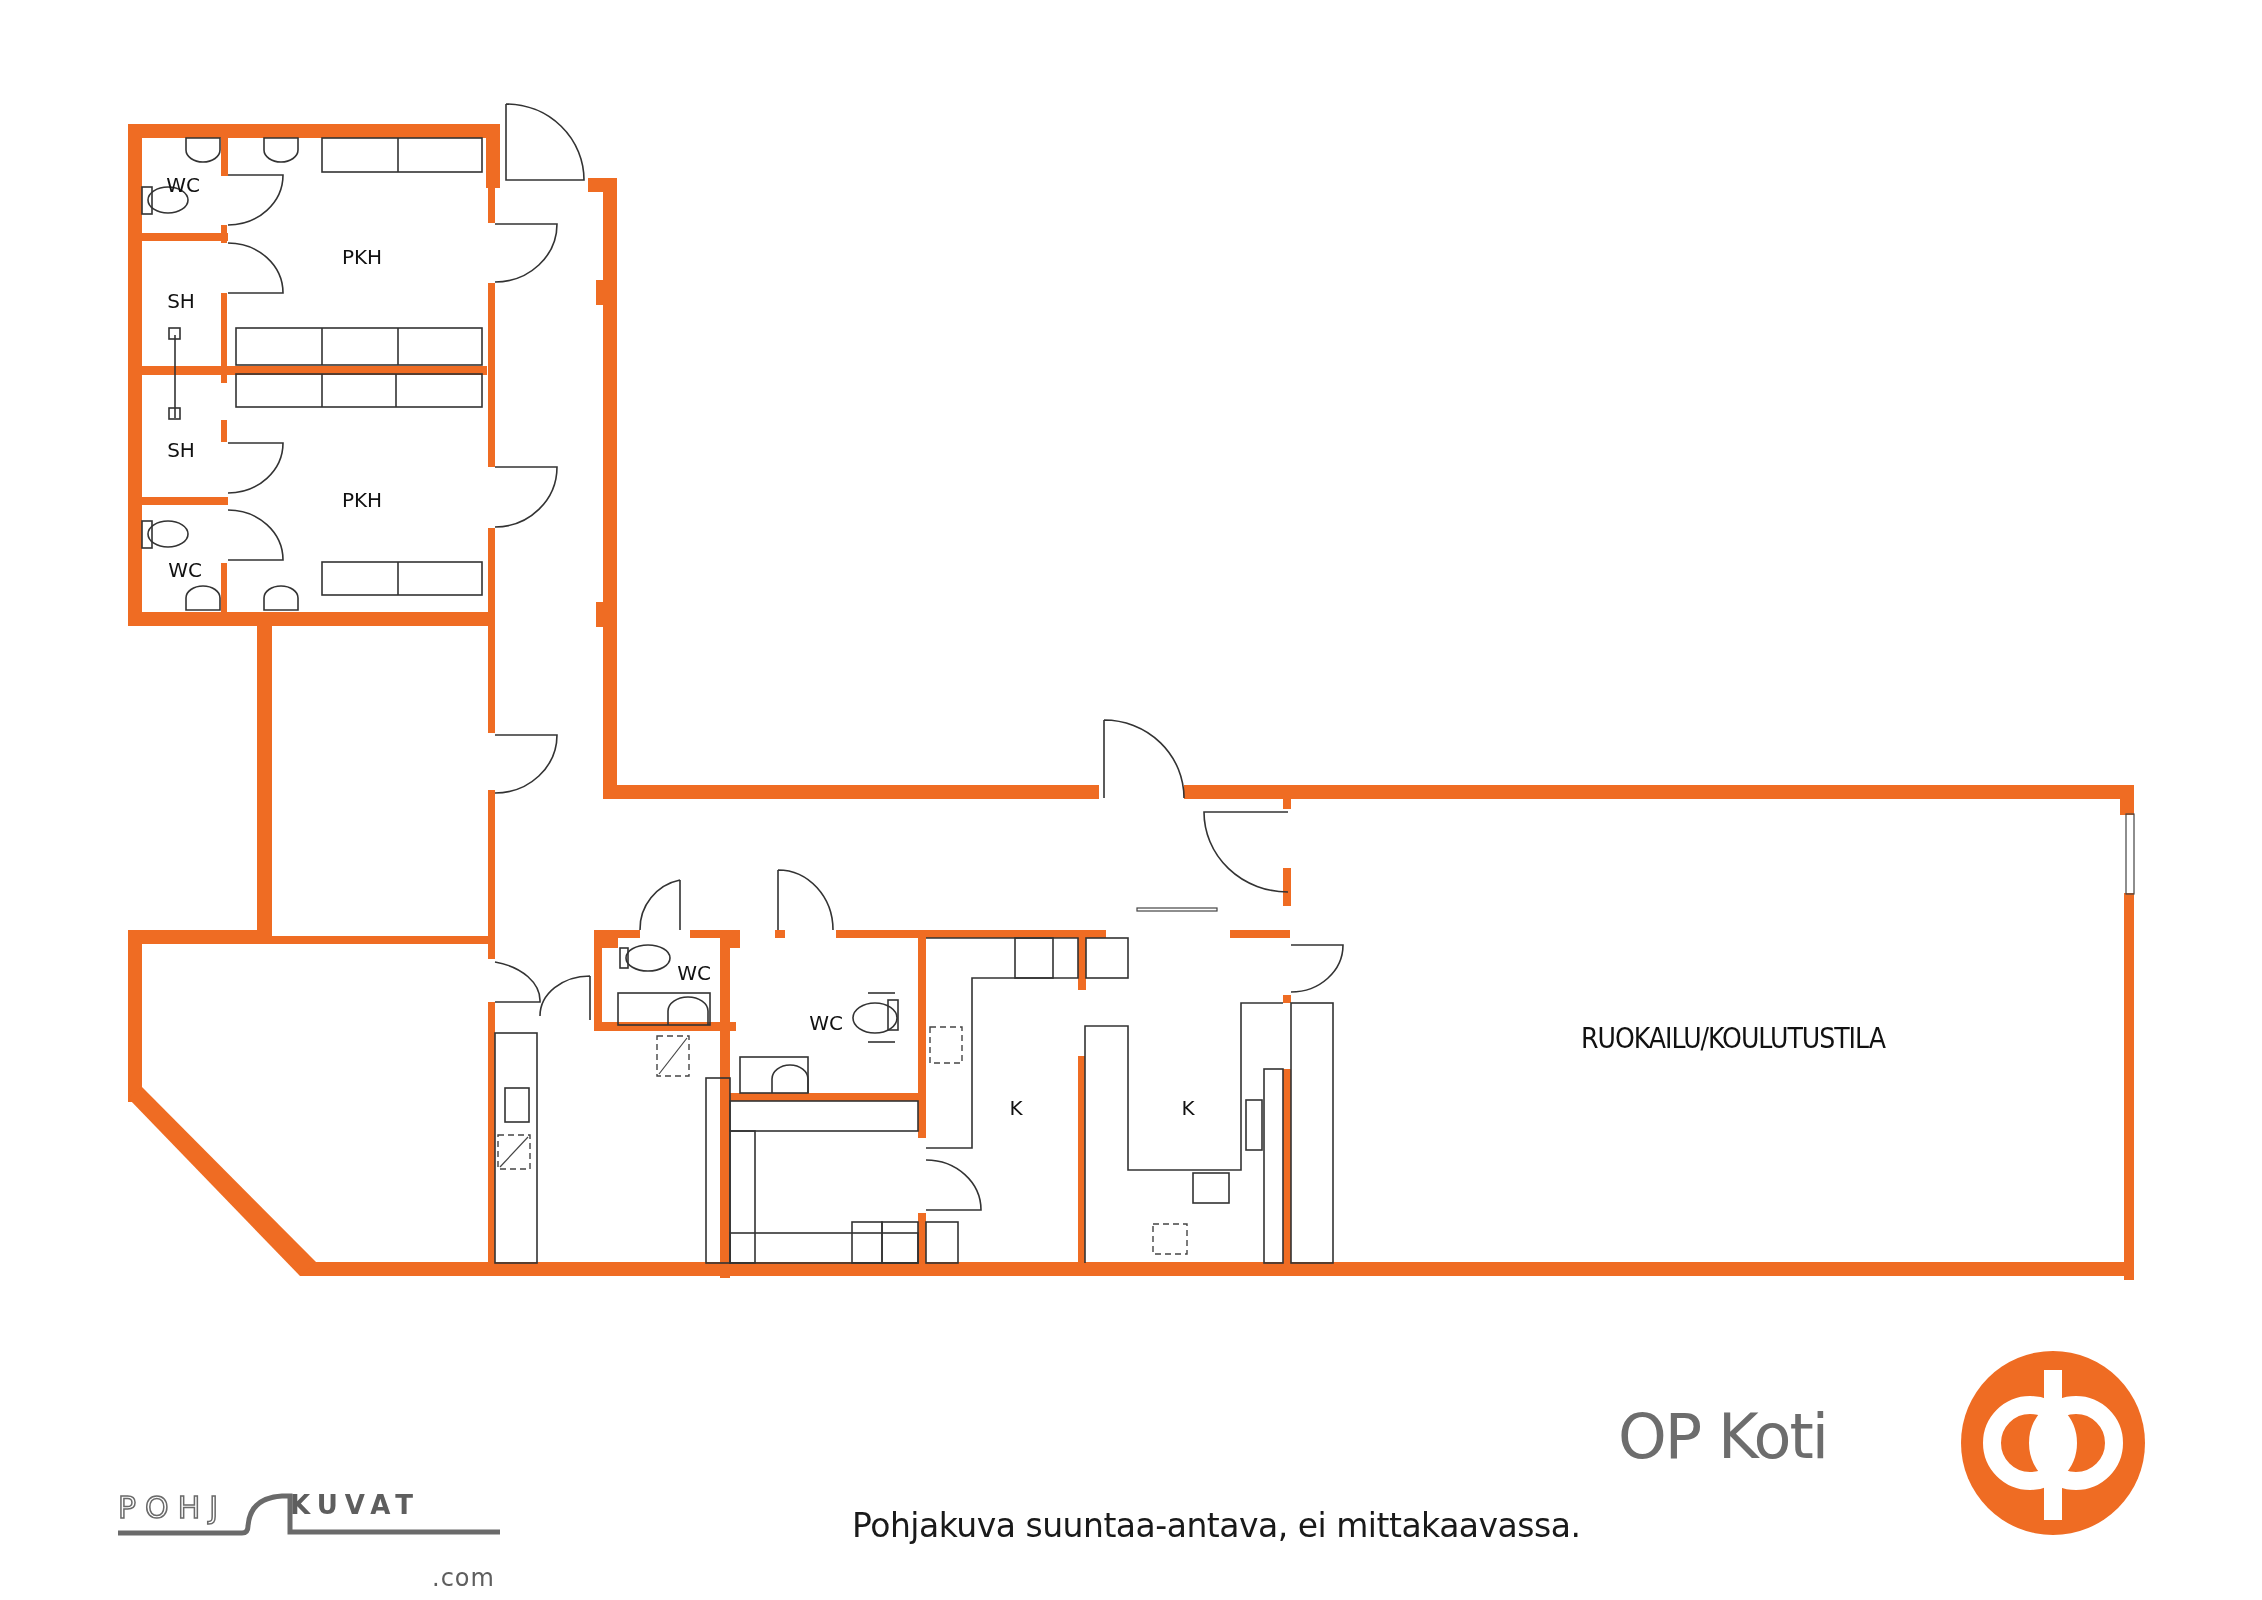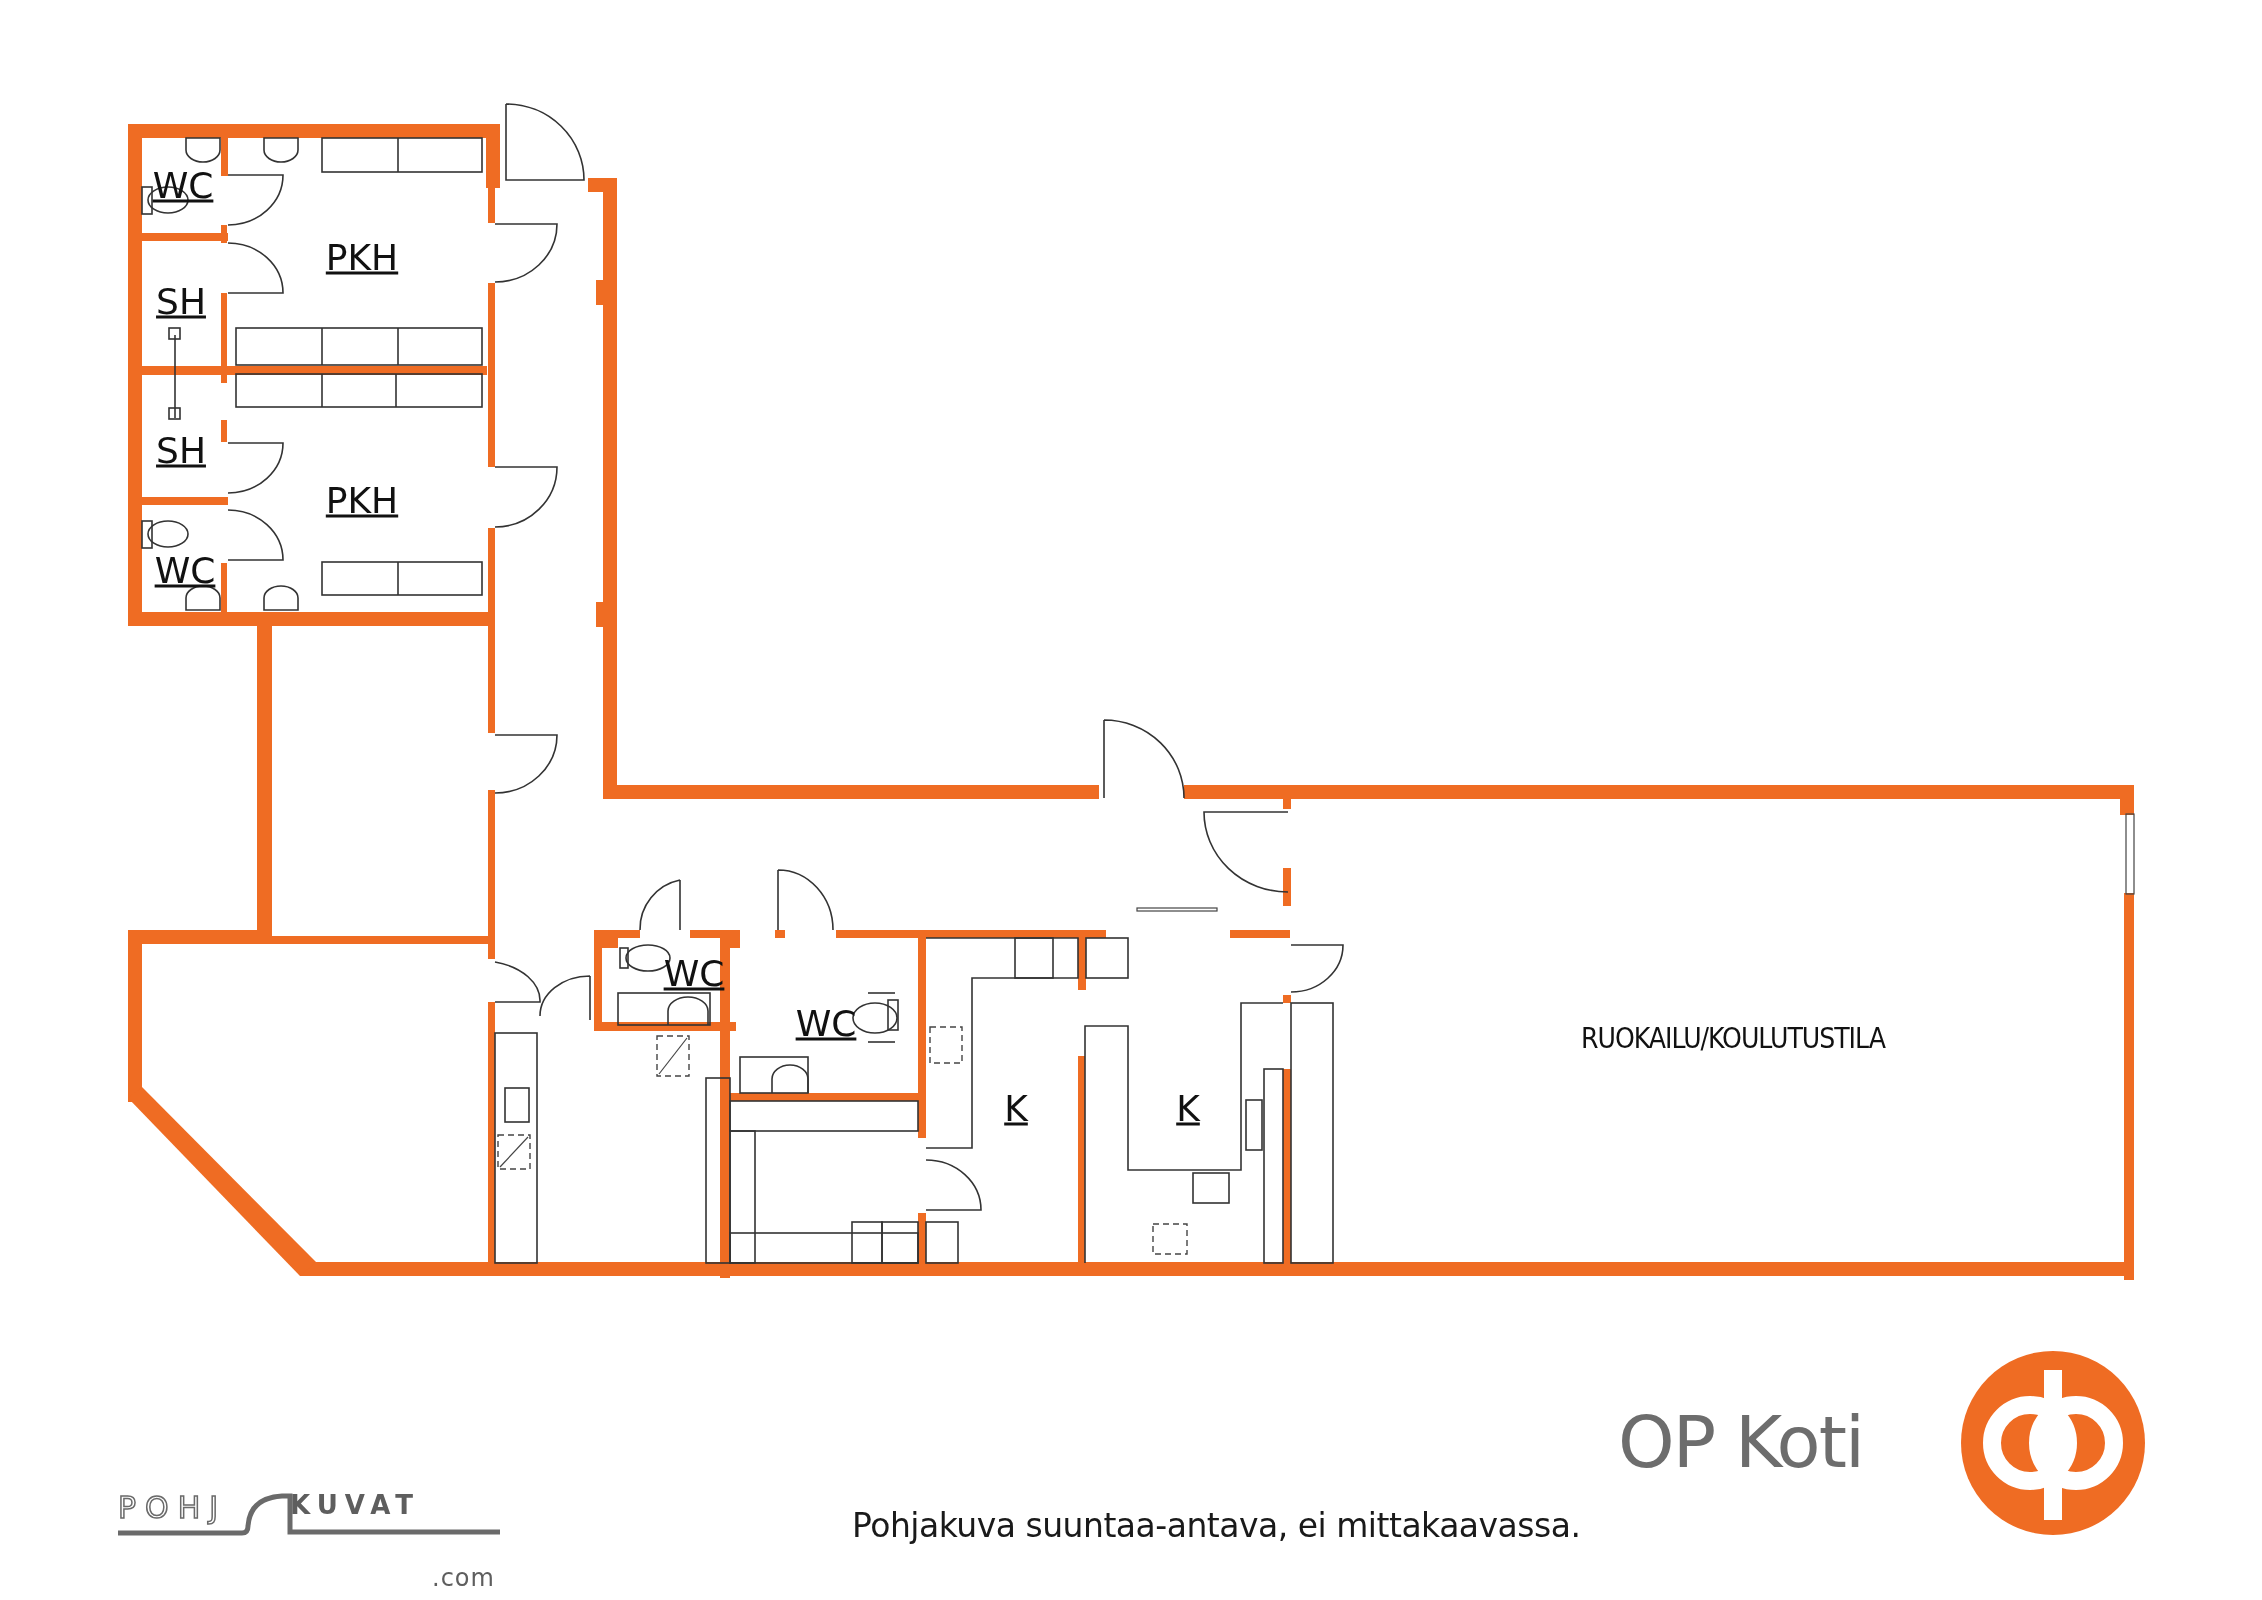"WC" .room-label.big { font-size: 36px -> 20px; text-decoration: underline -> none }
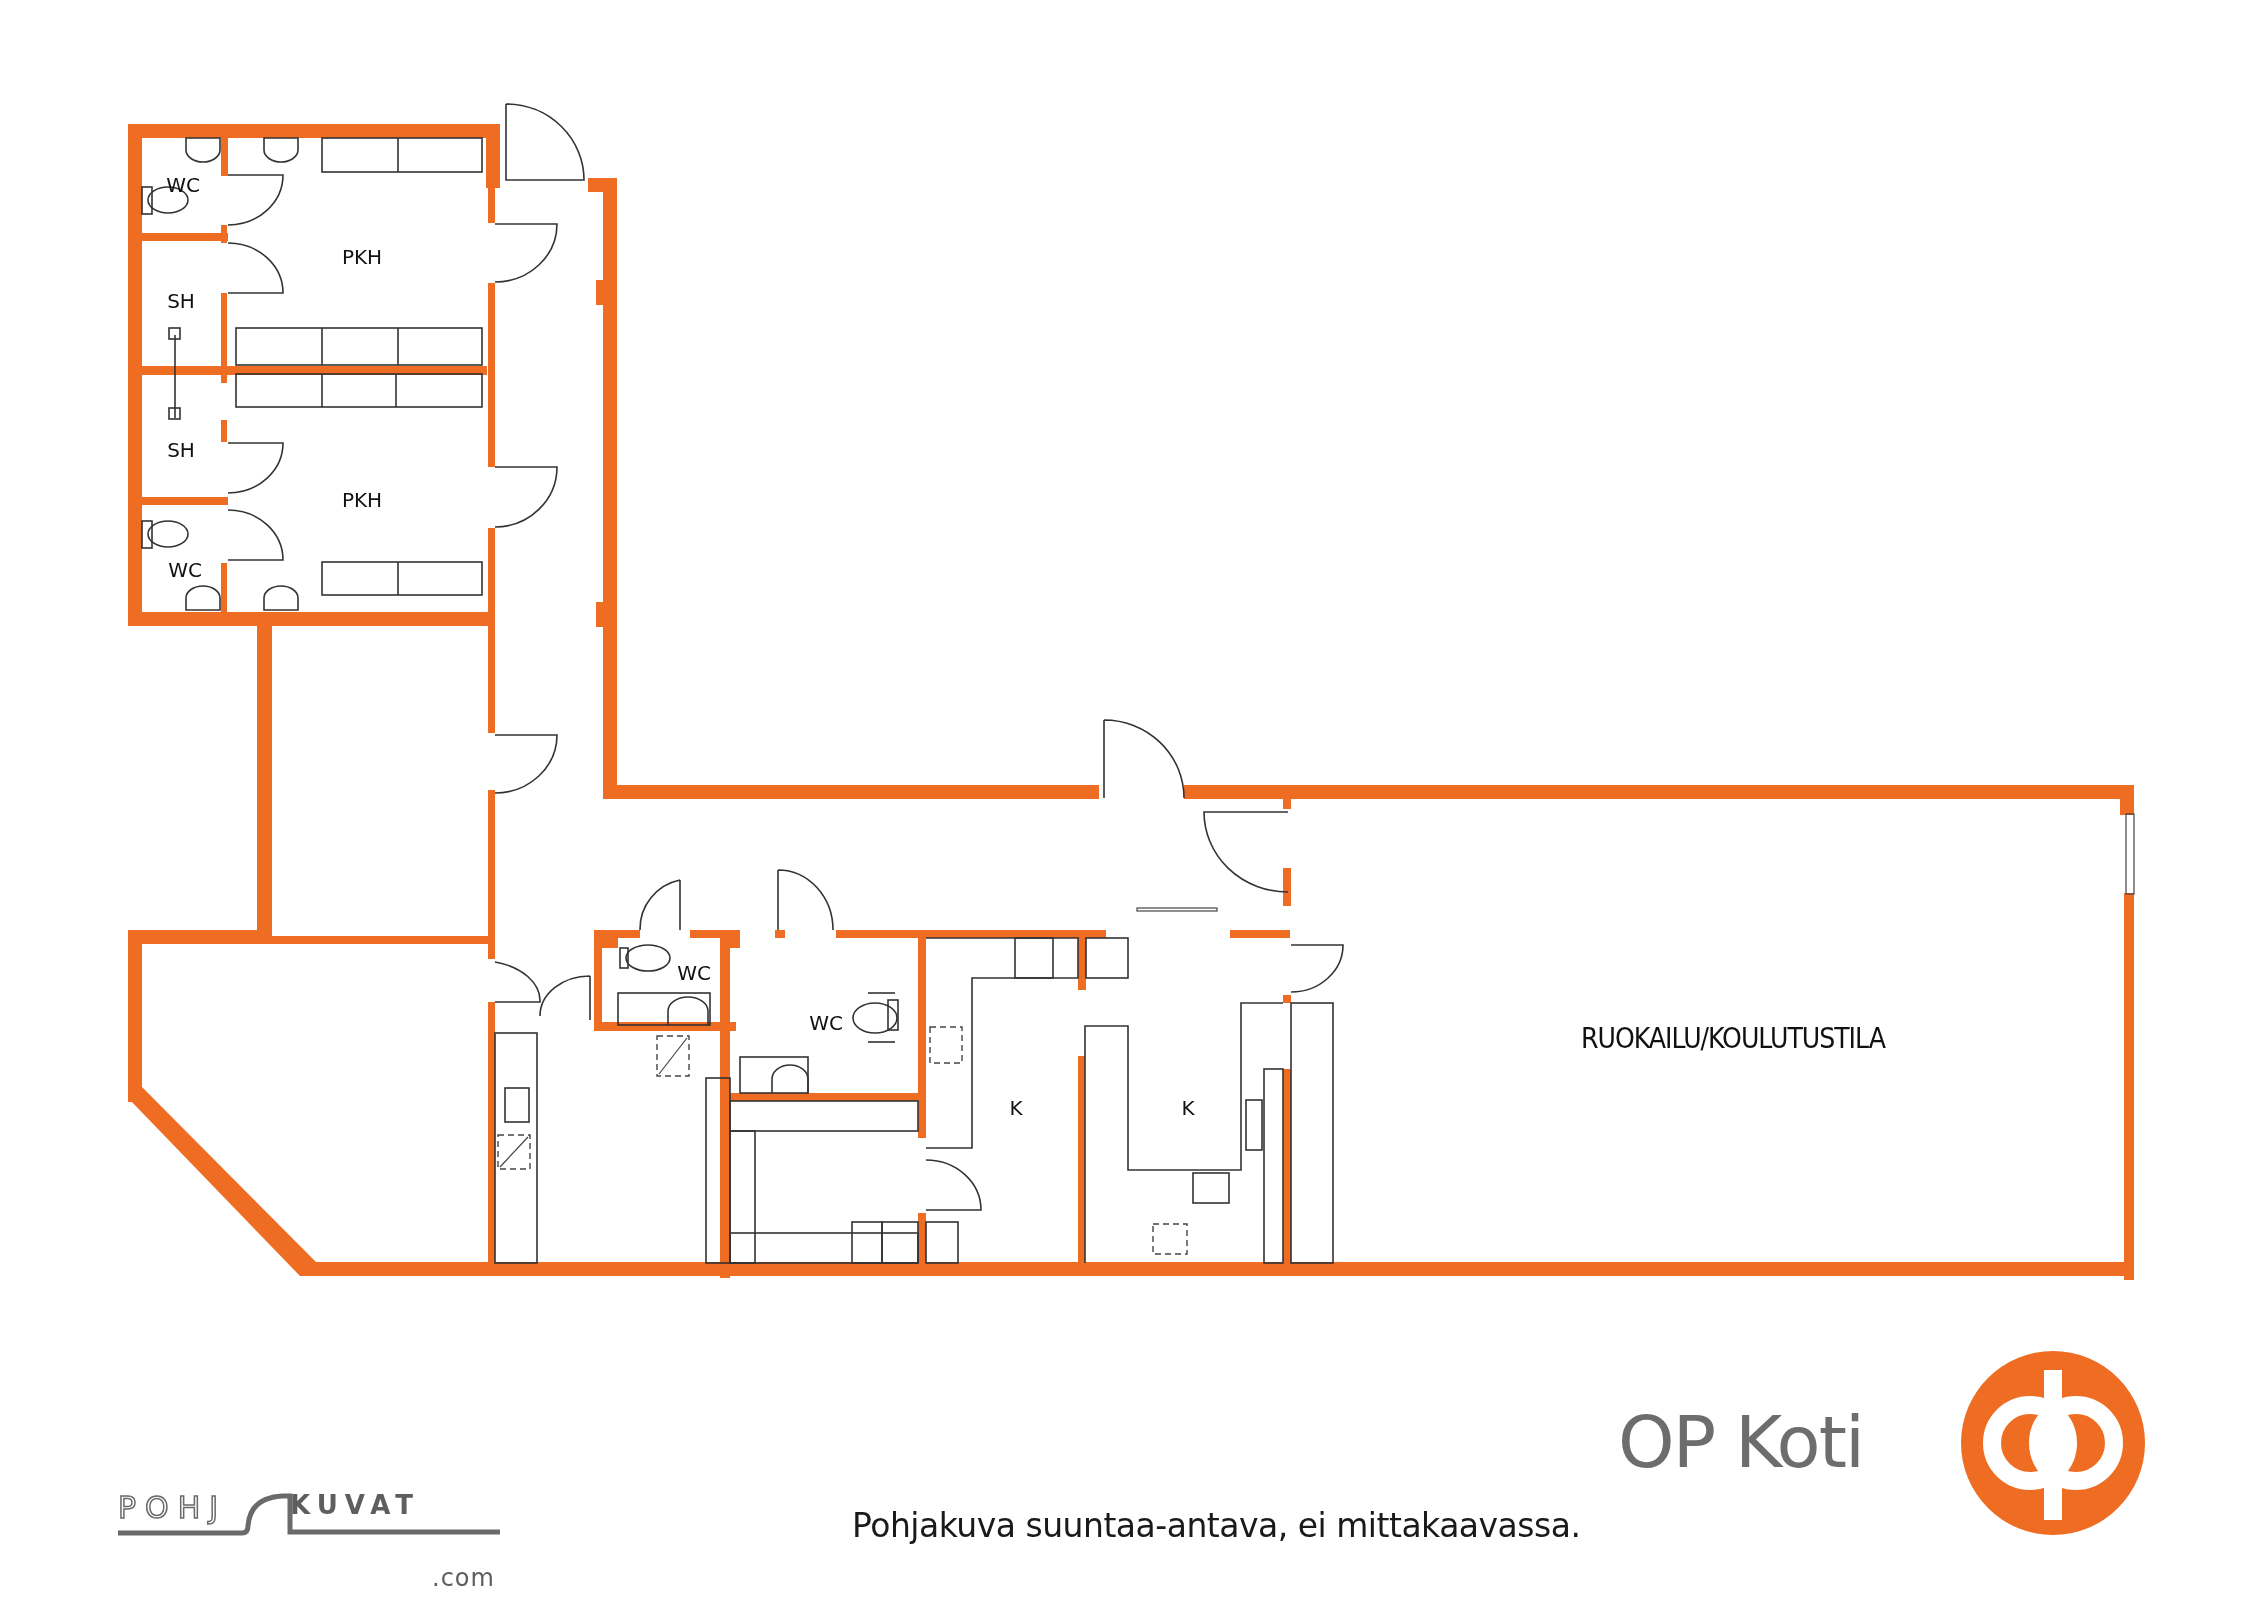"OP Koti" .brand-text { font-size: 72px -> 62px }
